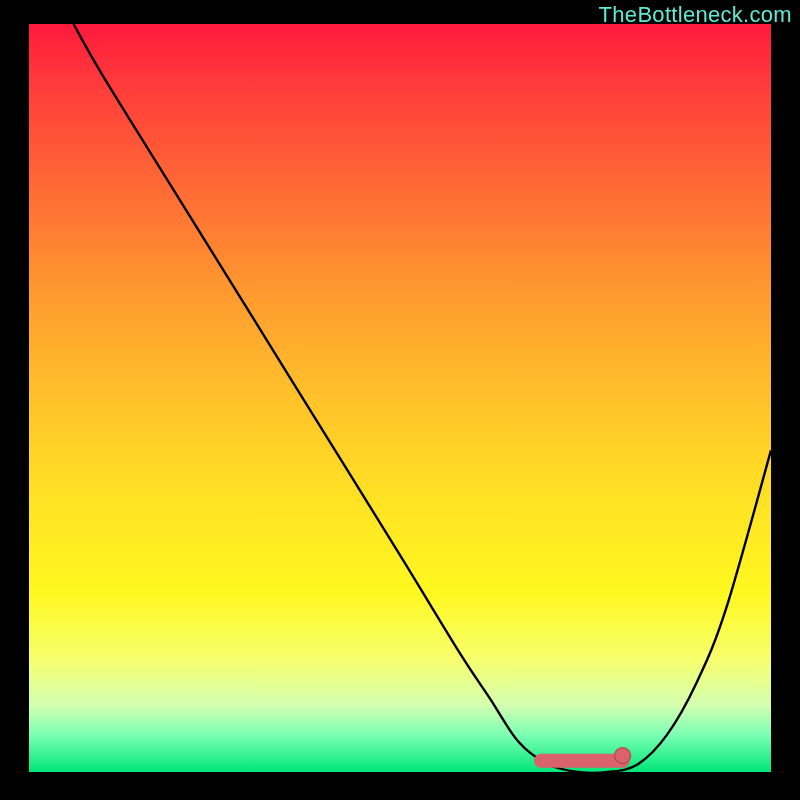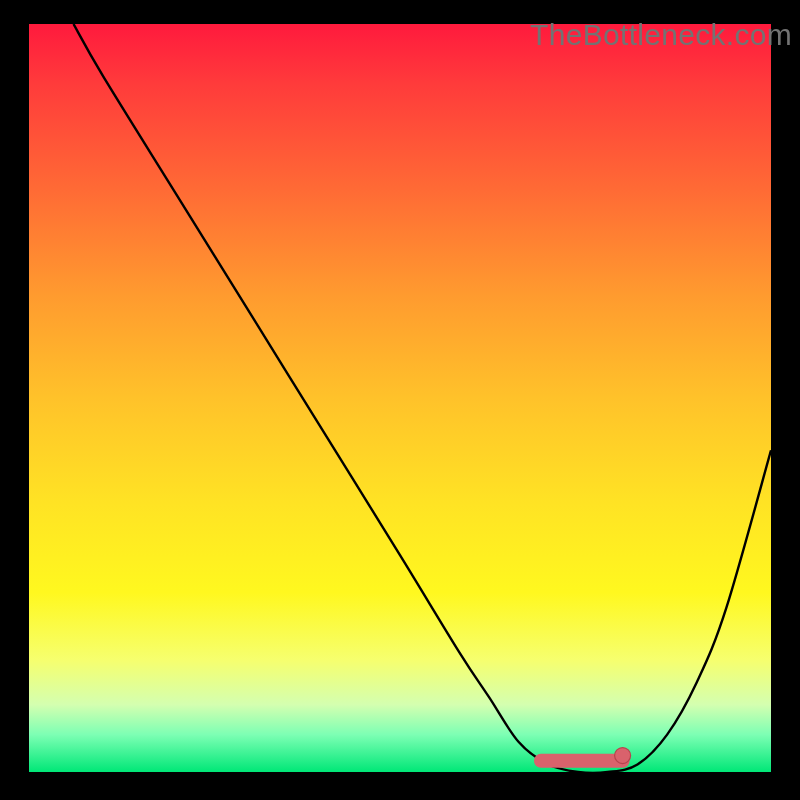"TheBottleneck.com" .watermark { color: #737373 -> #5eead4; font-size: 30px -> 22px; top: 18px -> 2px }
